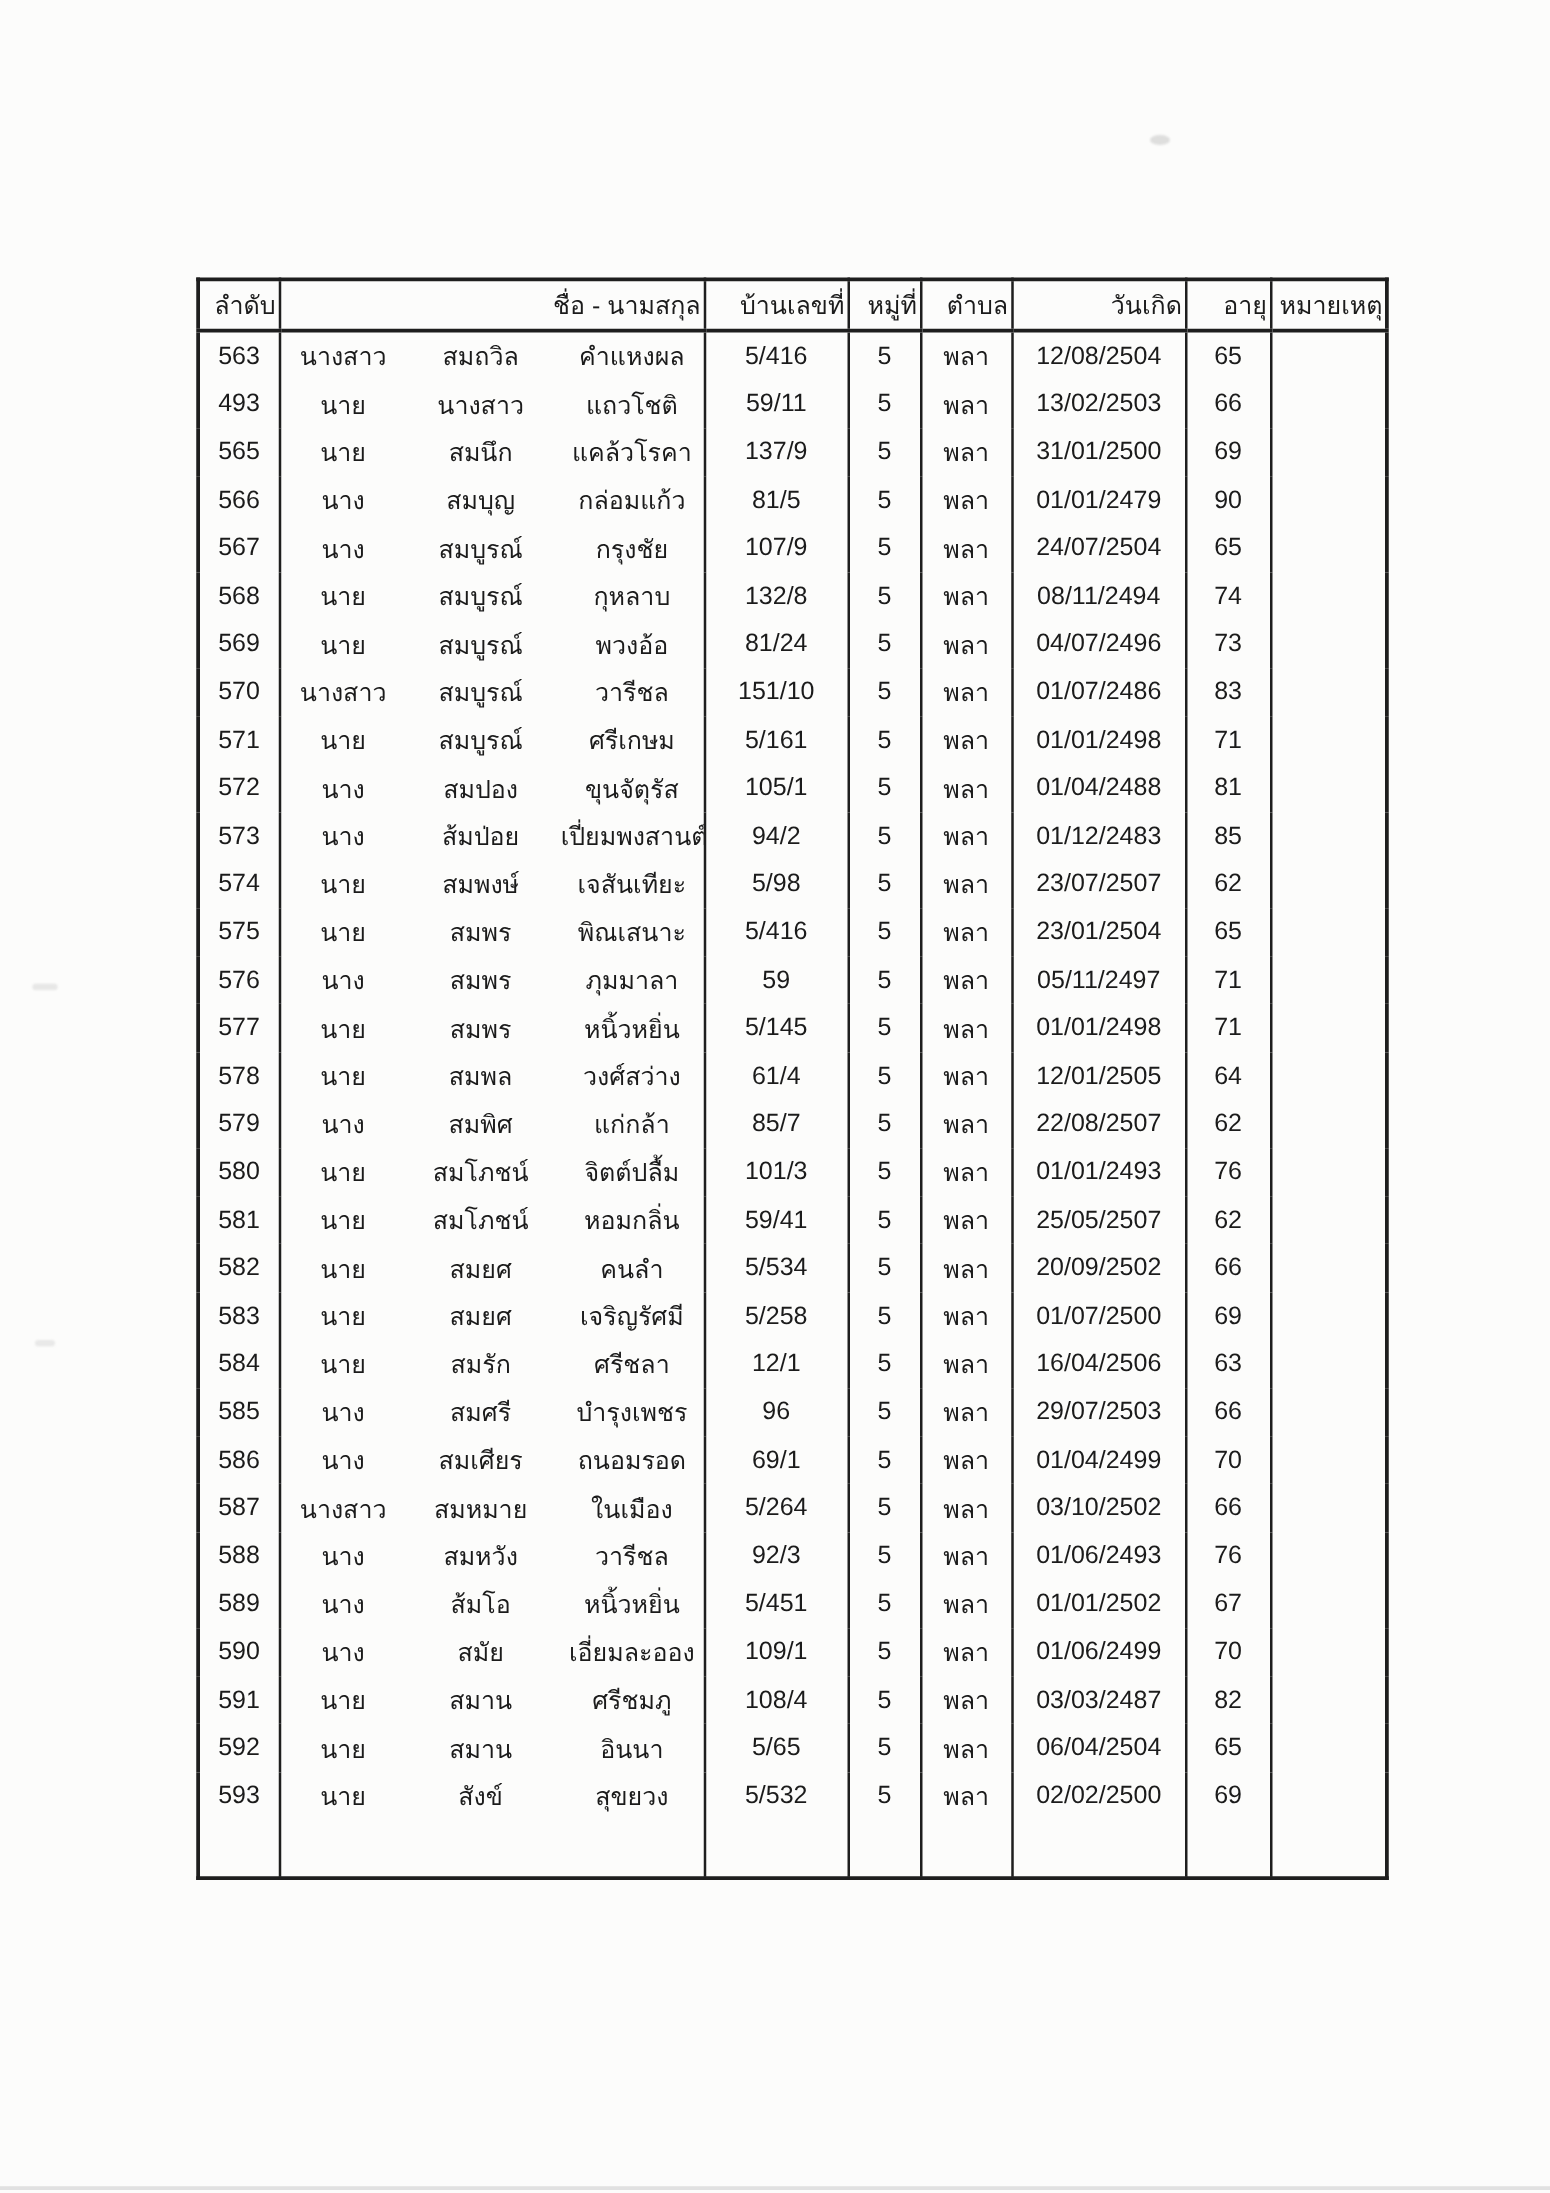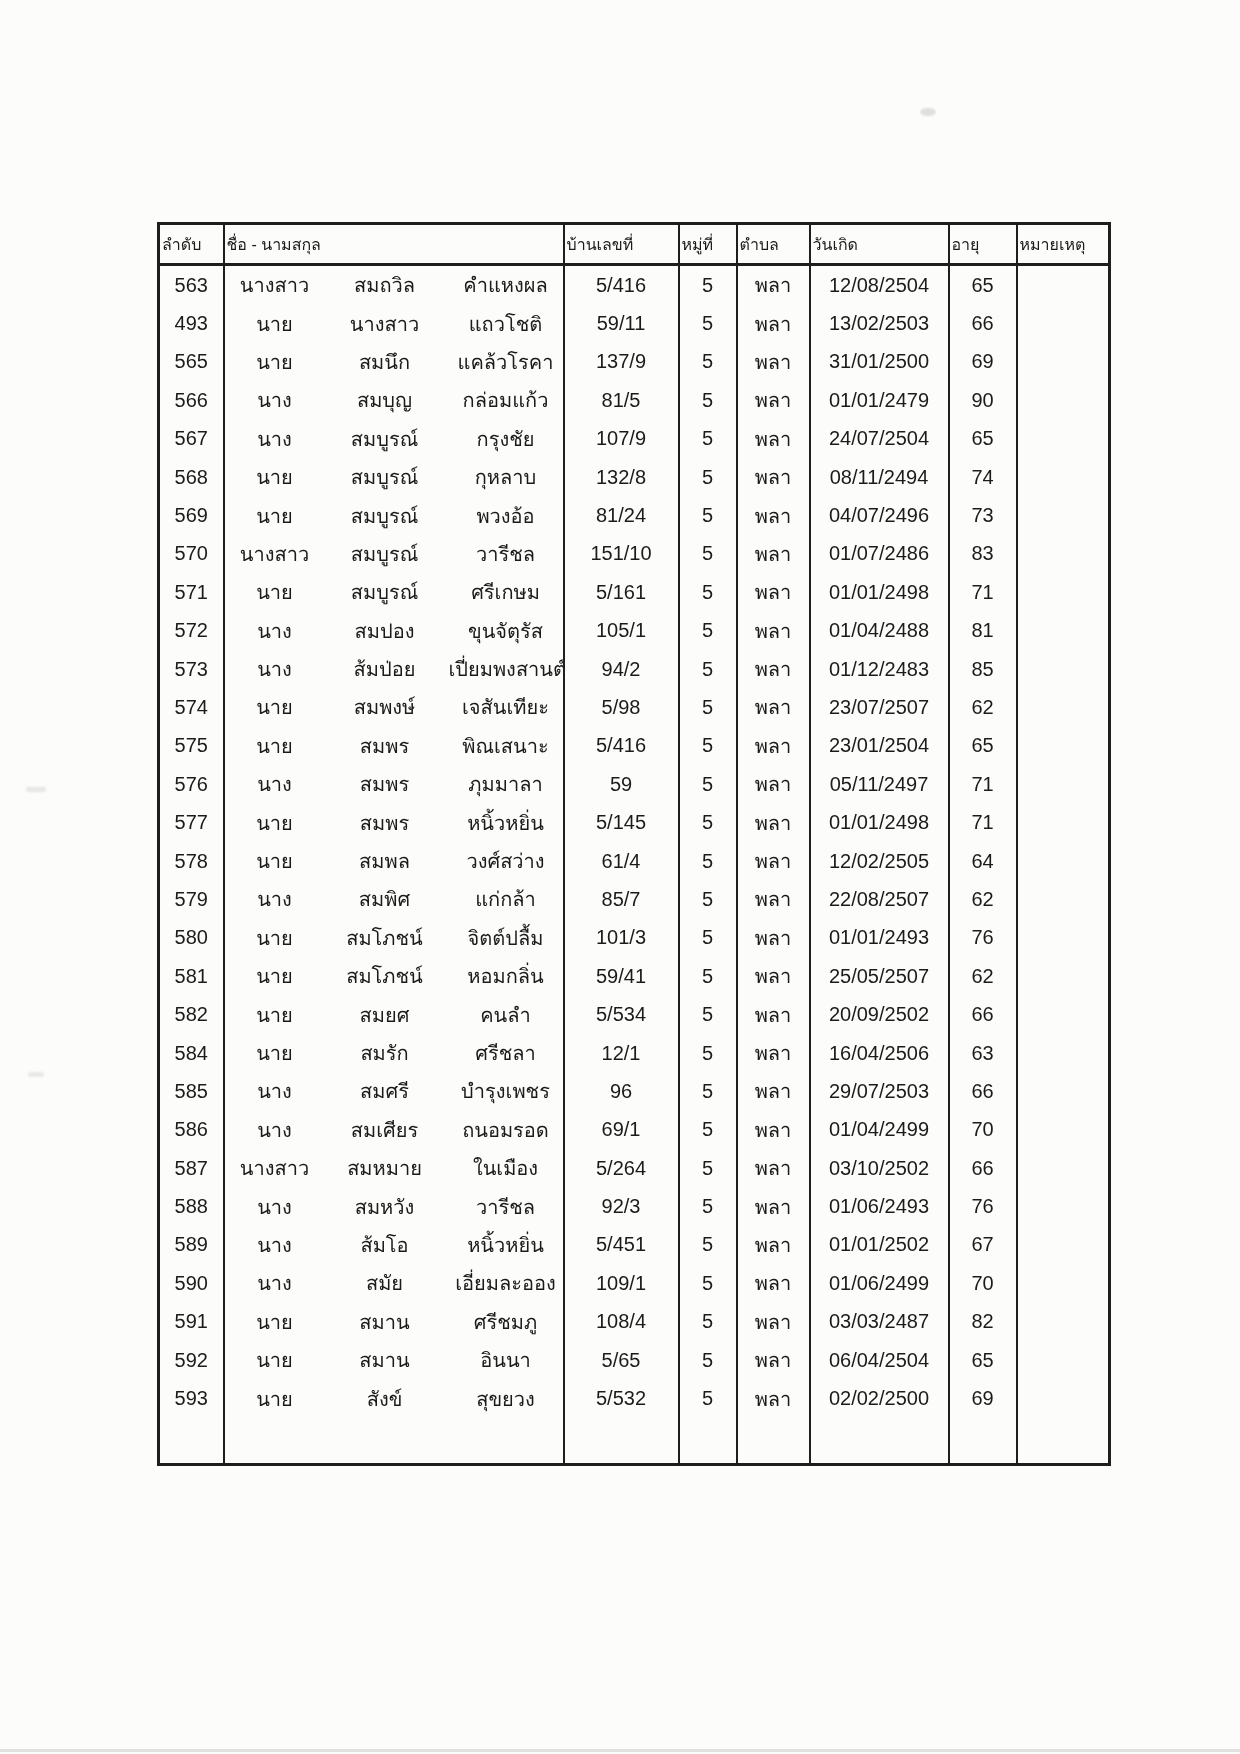"ลำดับ" table.roster th { font-size: 16px -> 20px; text-align: left -> right }
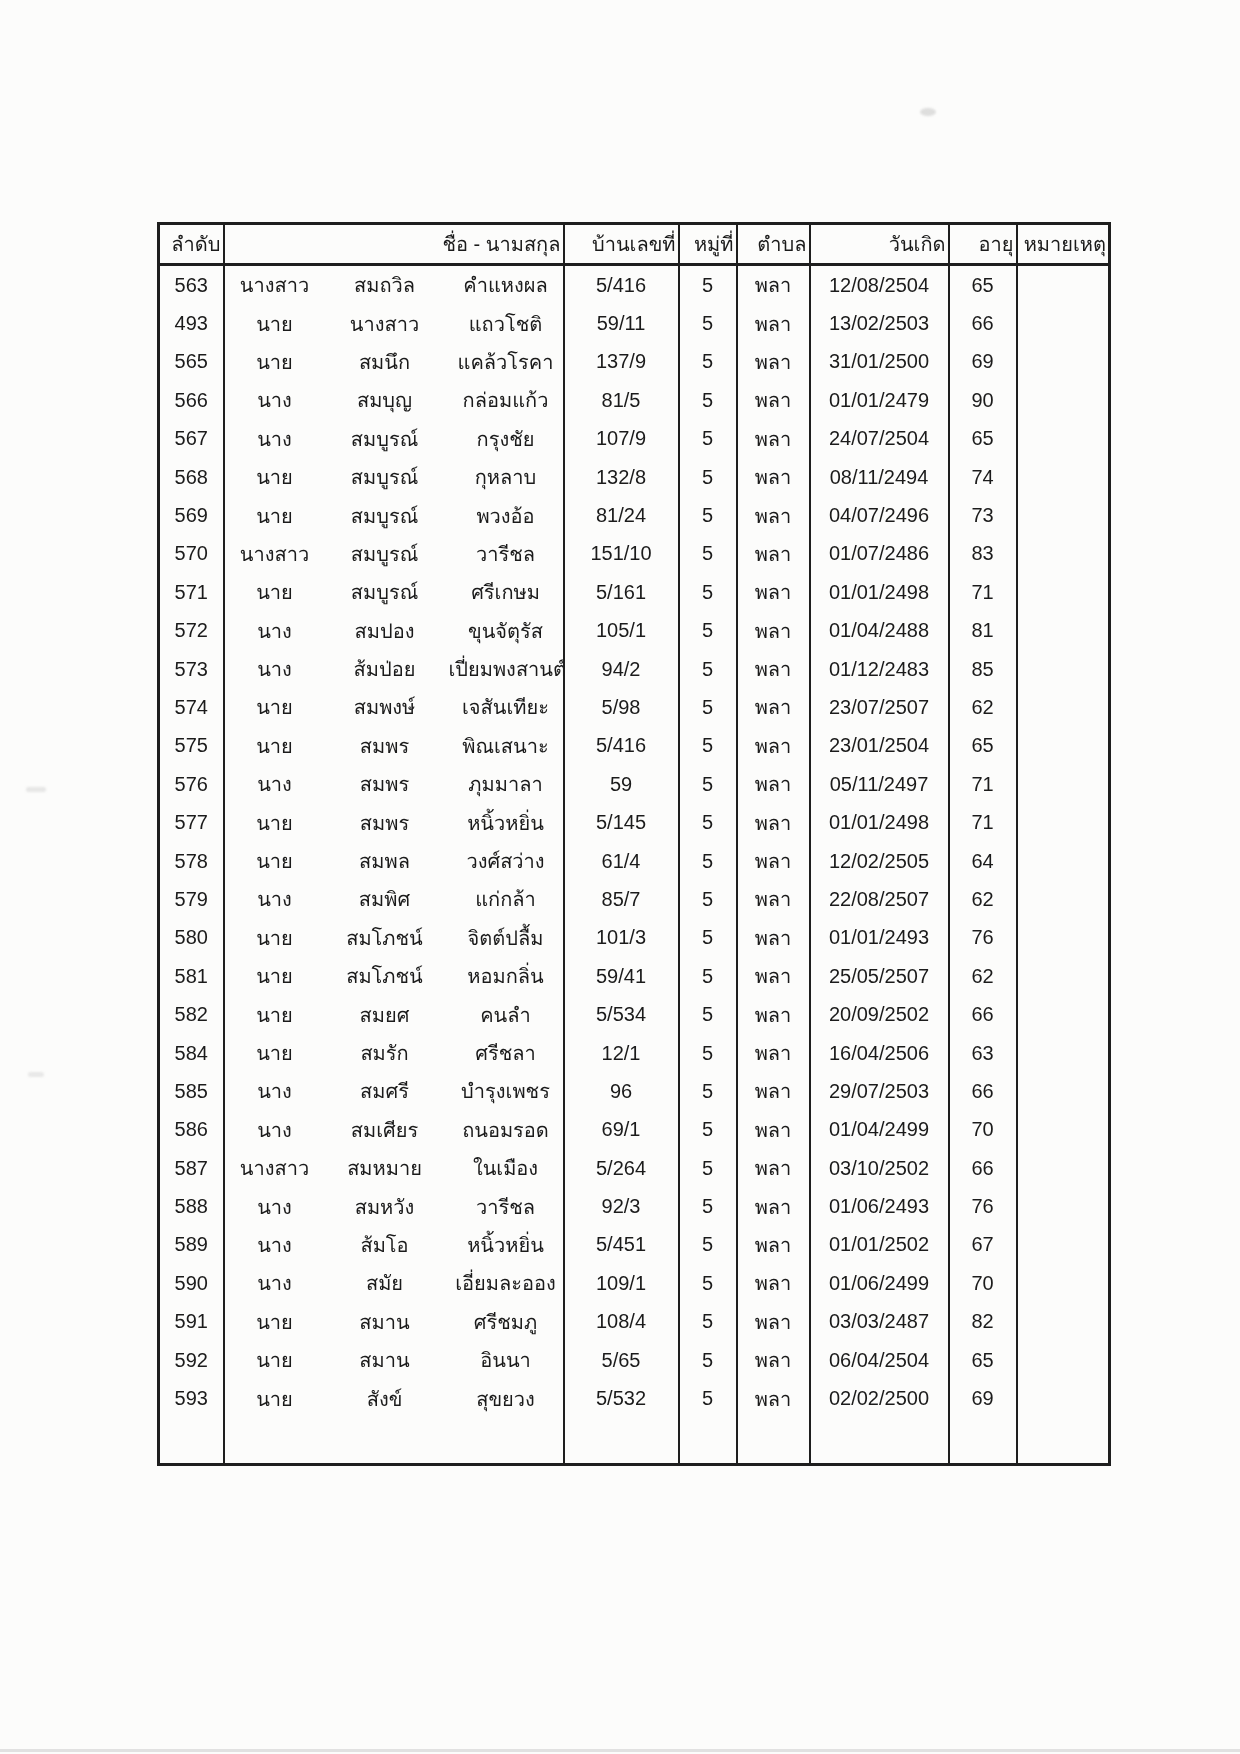"12/02/2505" td { text: 12/02/2505 -> 12/01/2505 }
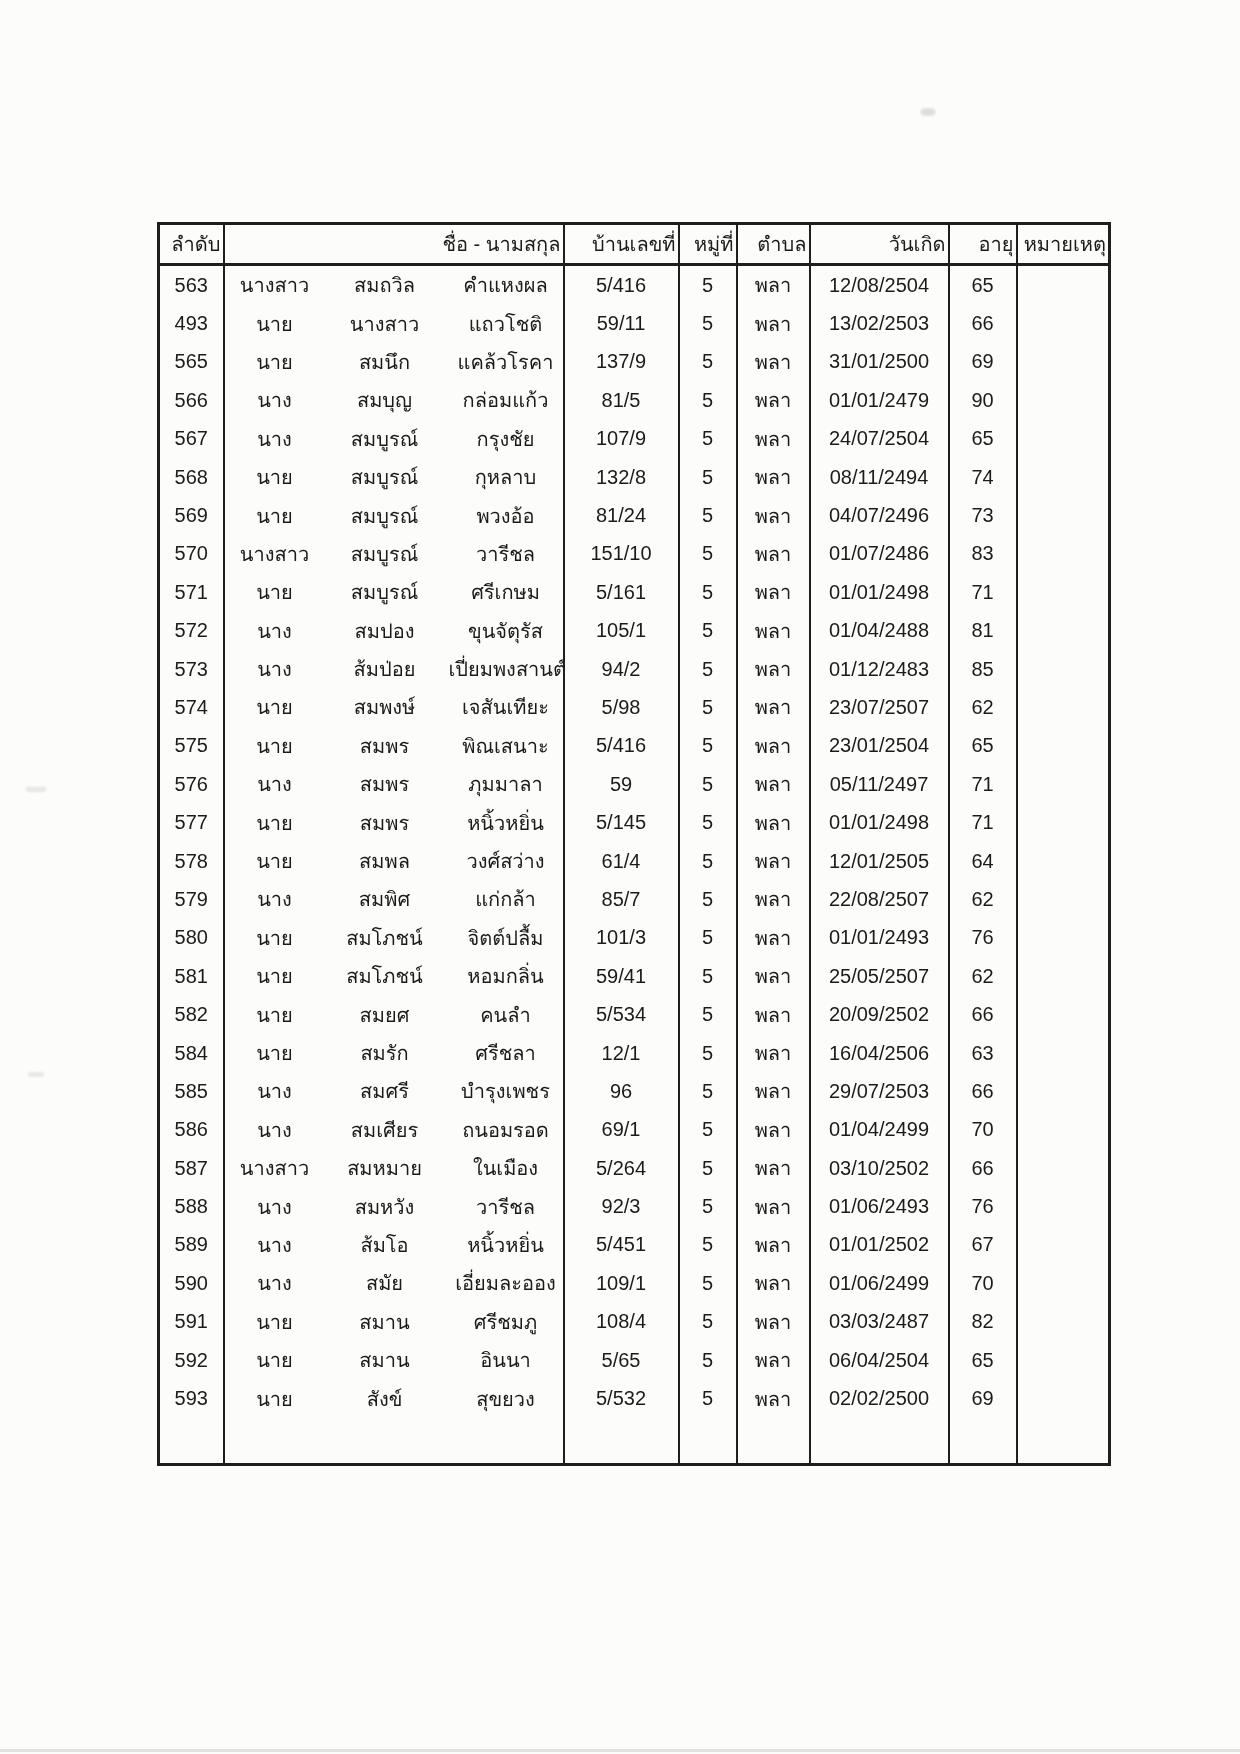"583" tr { html: none -> <tr> <td>583</td> <td> <span> <span>นาย</span> <span>สมยศ</span> <span>เจริญรัศมี</span> </span> </td> <td>5/258</td> <td>5</td> <td>พลา</td> <td>01/07/2500</td> <td>69</td> <td></td> </tr> }
